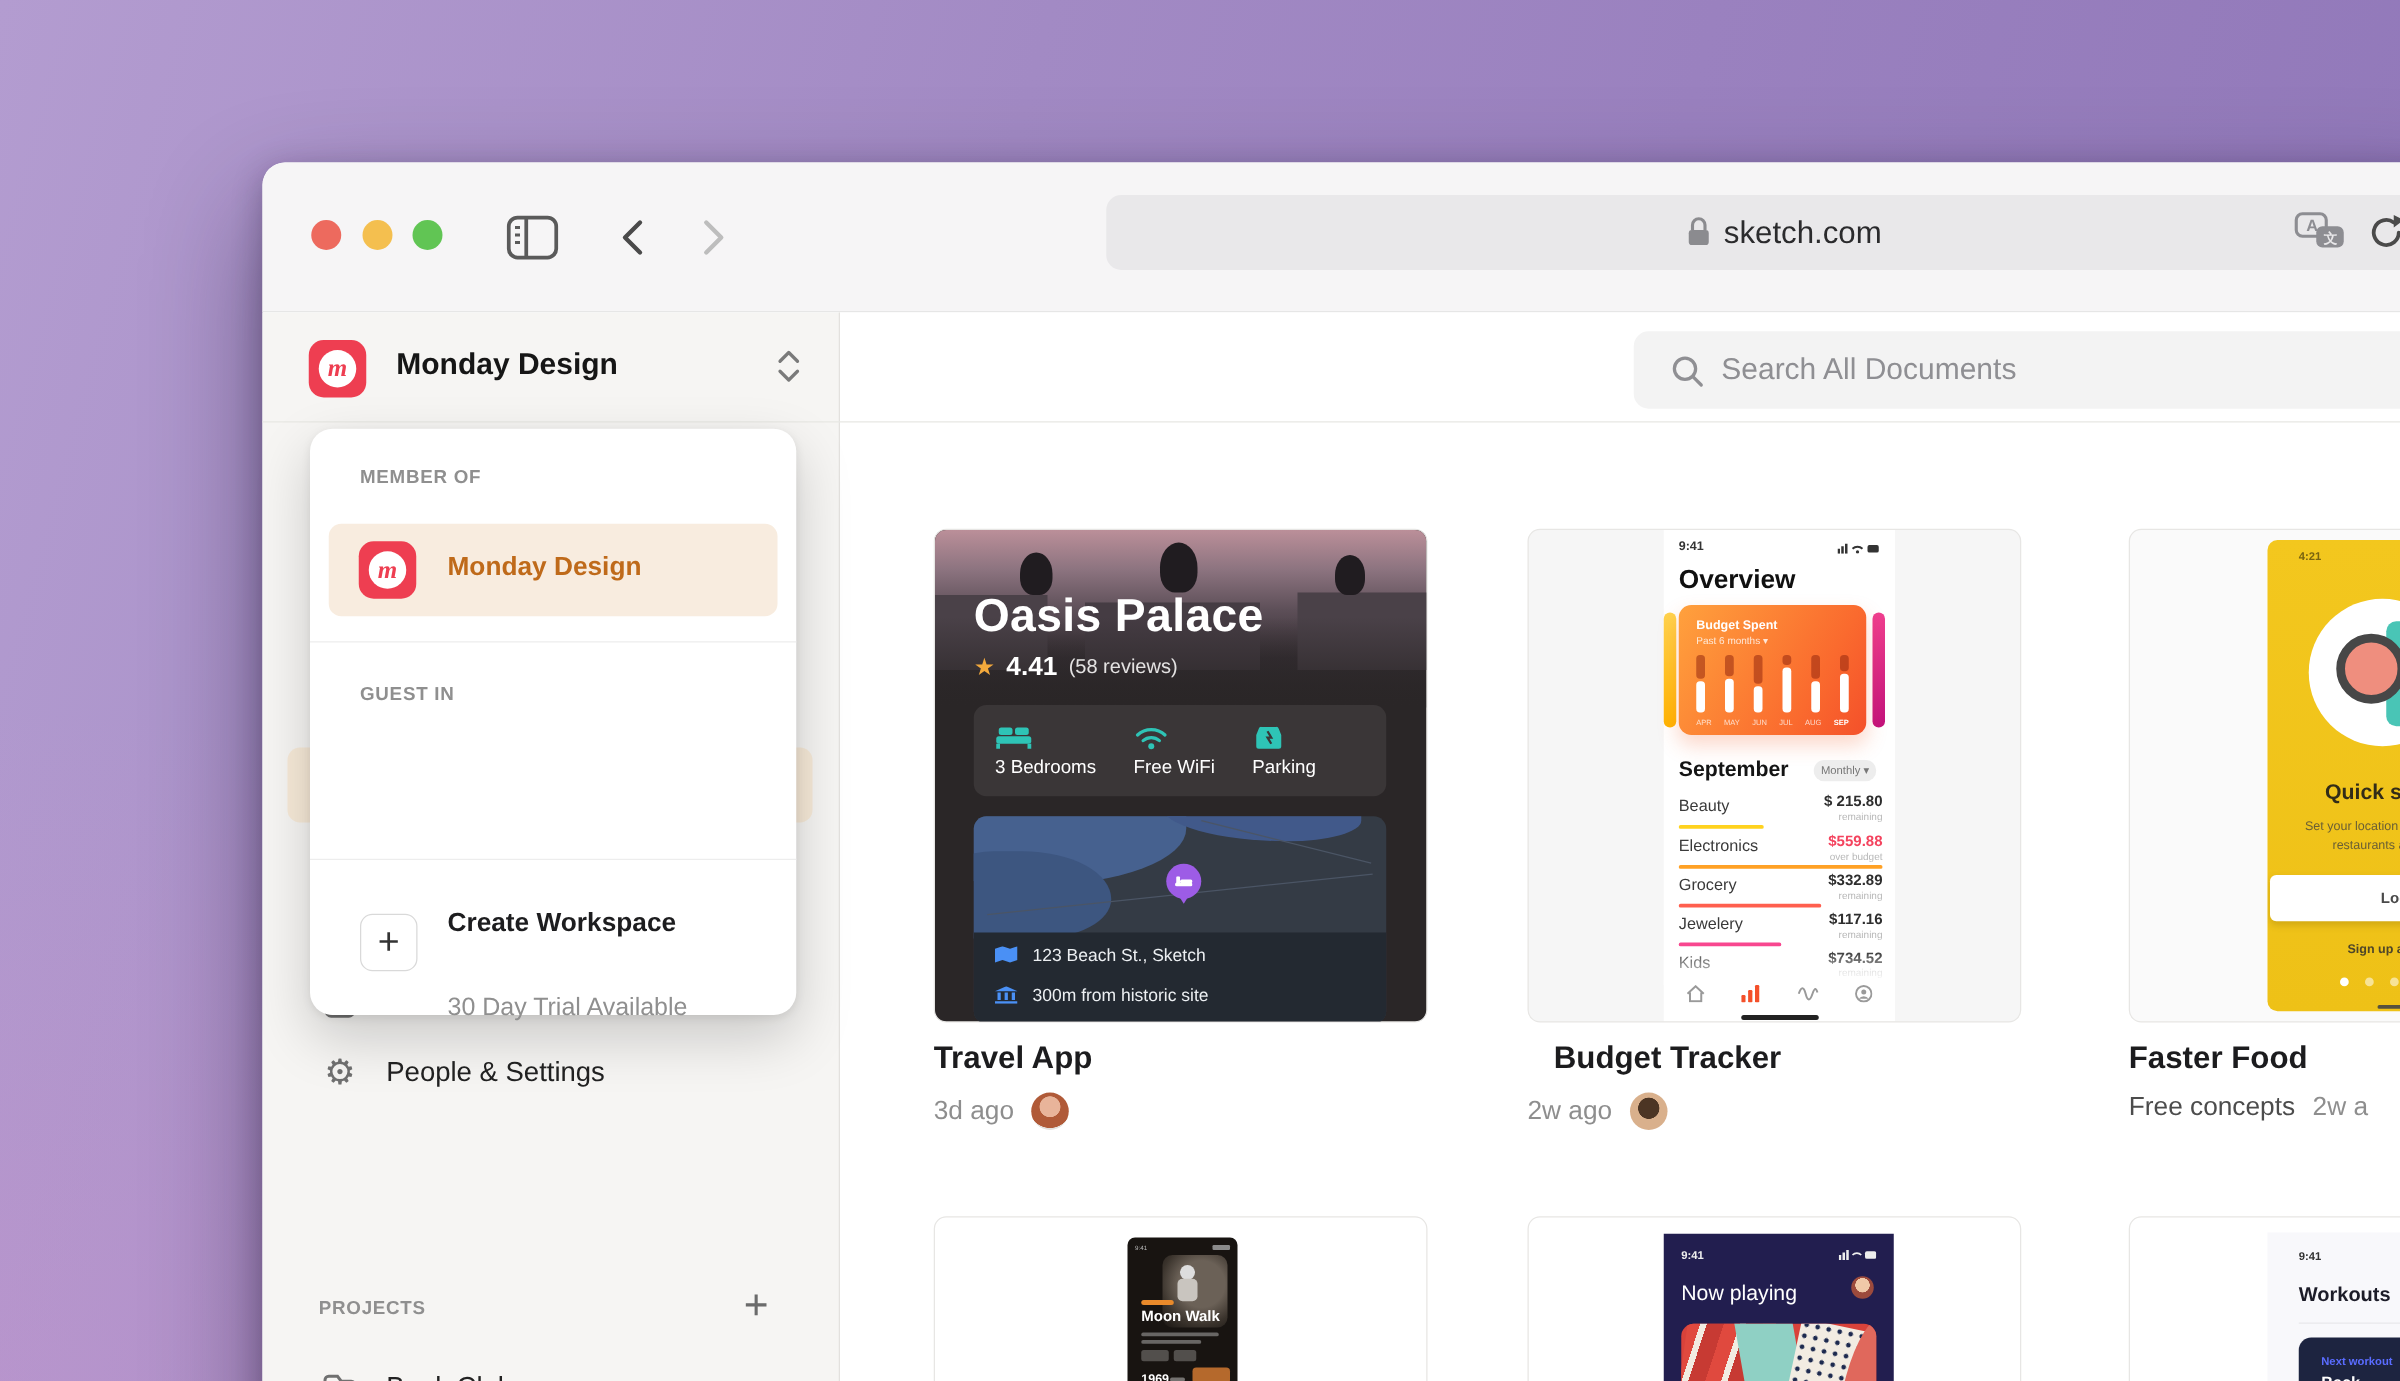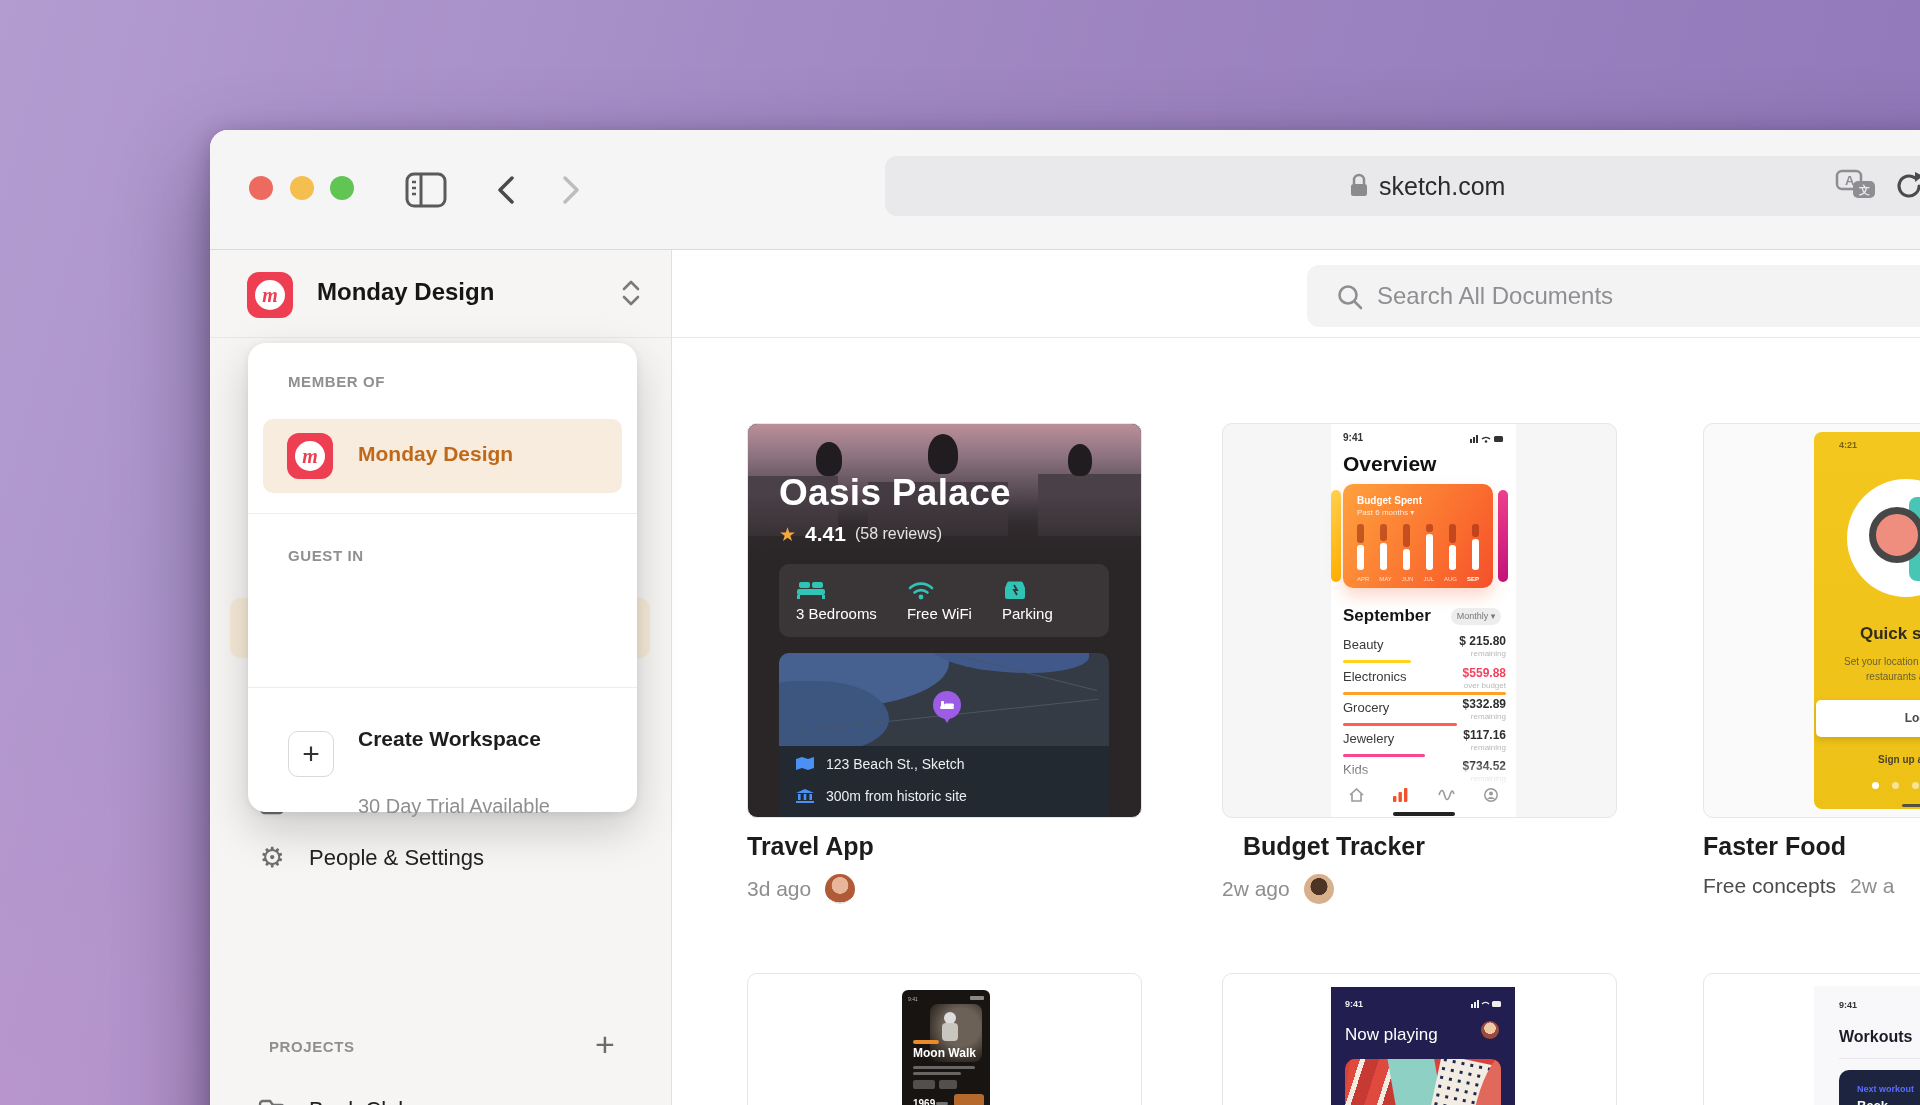"PROJECTS" div.caps { left: 59px -> 45px }
